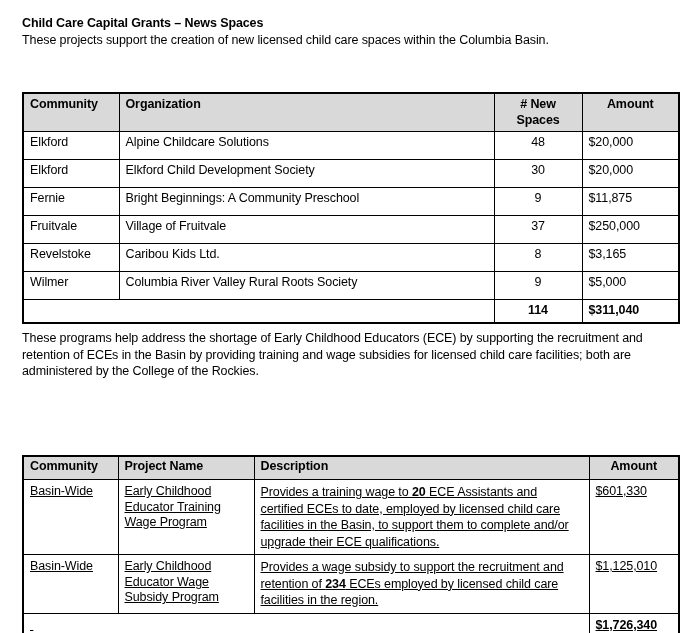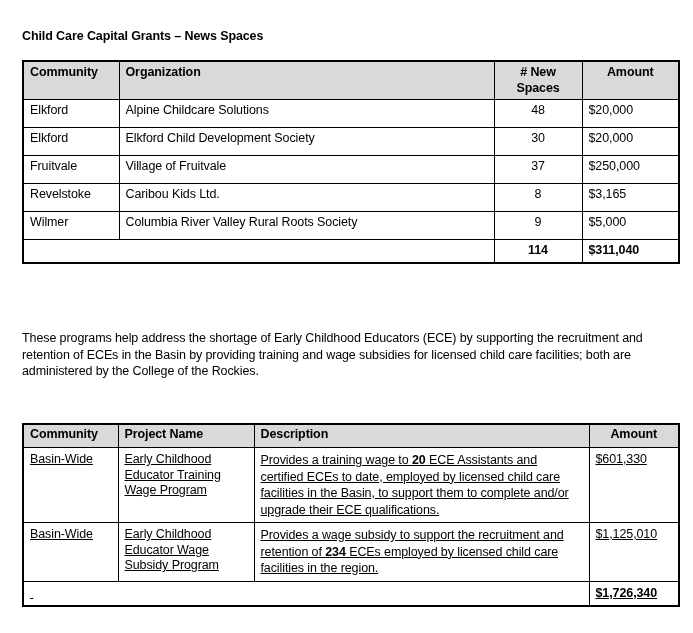"Child Care Capital Grants –" .sec-title { margin: 16px 0 1px 0 -> 3px 0 1px 0 }
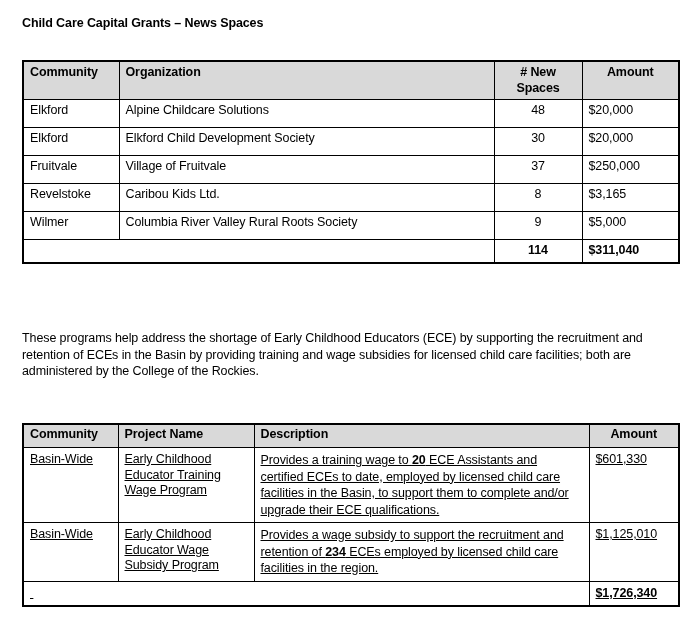"These projects support the creation" div.sec-intro { html: none -> <div>These projects support the creation of new licensed child care spaces within the Columbia Basin.</div> }
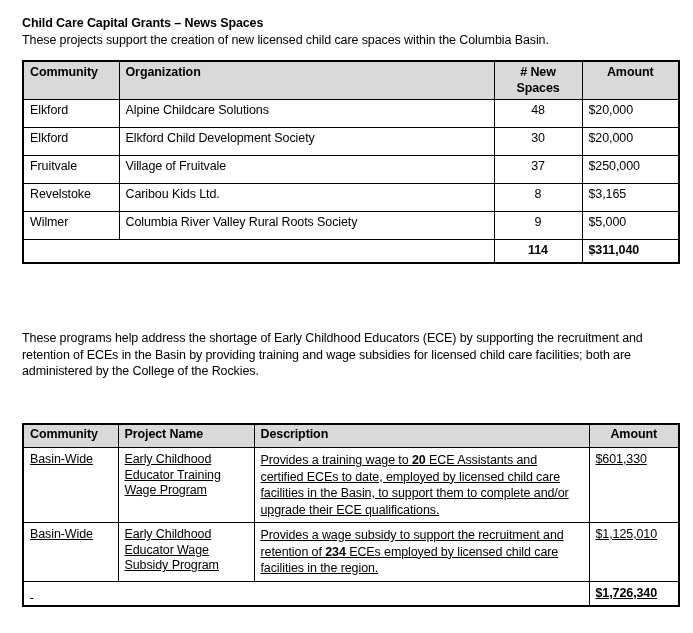"Community" .grant-table { margin-top: none -> 32px }
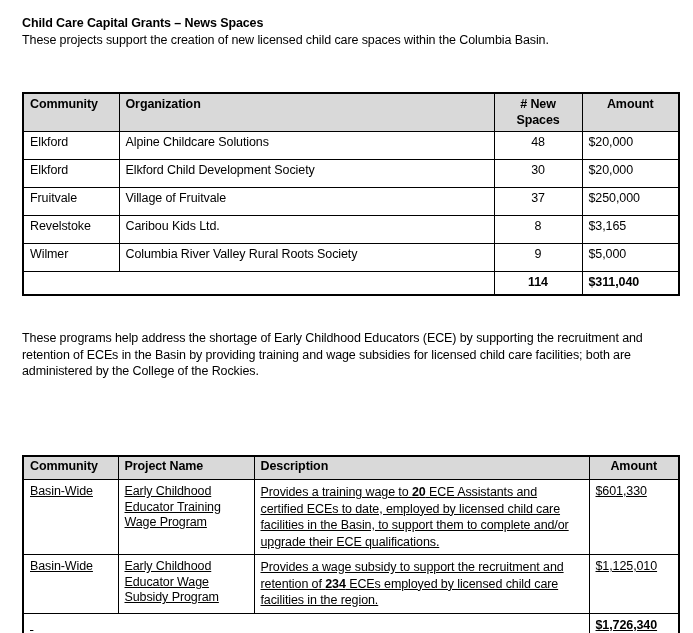"Fernie" tr { html: none -> <tr> <td>Fernie</td> <td>Bright Beginnings: A Community Preschool</td> <td>9</td> <td>$11,875</td> </tr> }
